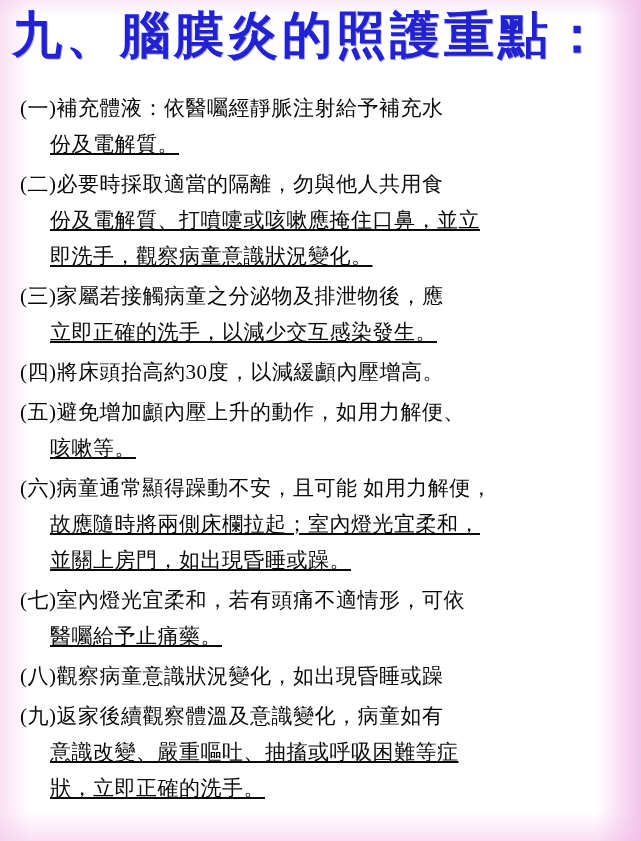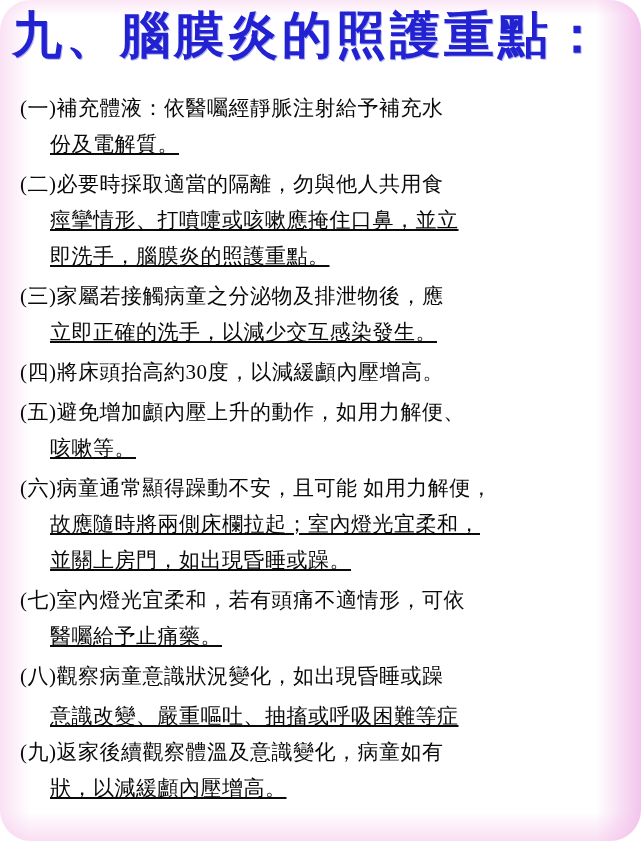"九、腦膜炎的照護重點：" .page { border-radius: 31px -> none }
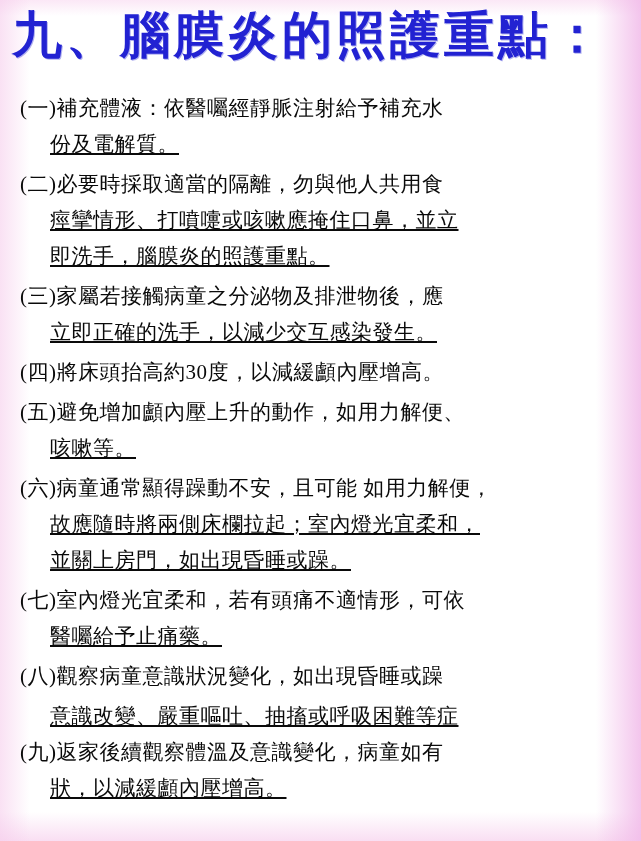"痙攣情形、打噴嚏或咳嗽應掩住口鼻，並立" div.care-line { text: 痙攣情形 -> 份及電解質 }
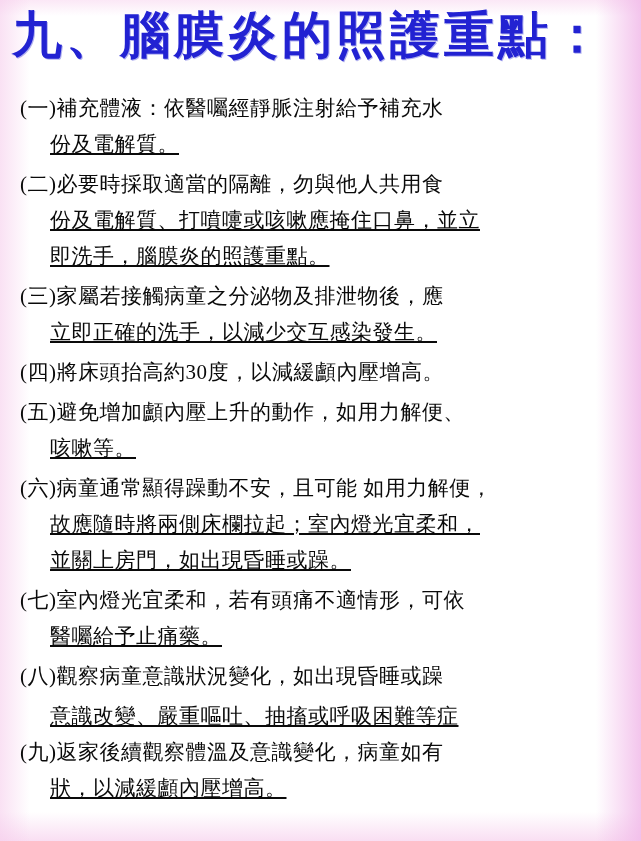"即洗手，腦膜炎的照護重點。" div.care-line { text: 腦膜炎的照護重點 -> 觀察病童意識狀況變化 }
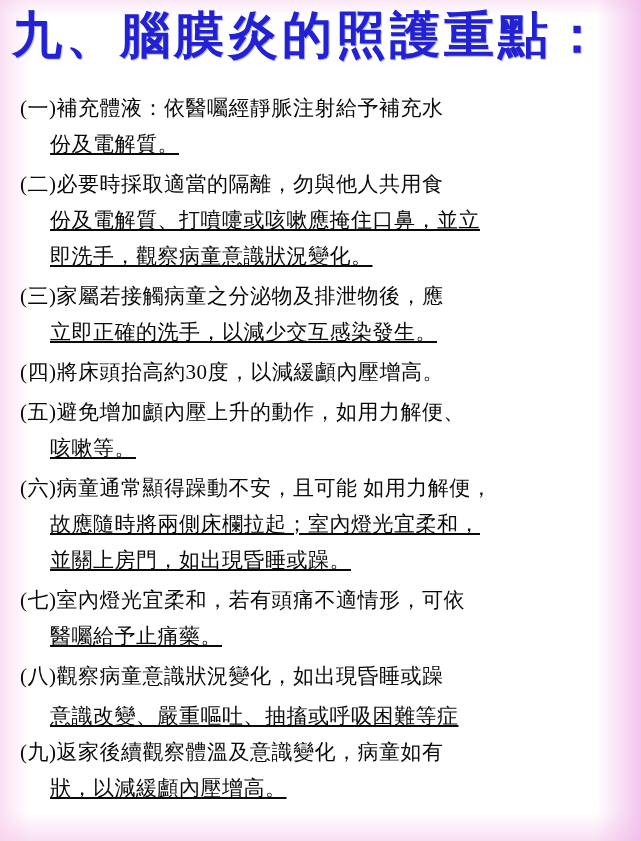"意識改變、嚴重嘔吐、抽搐或呼吸困難等症" div.care-line { order: before "(九)返家後續觀察體溫及意識變化，病童如有" -> after "(九)返家後續觀察體溫及意識變化，病童如有" }
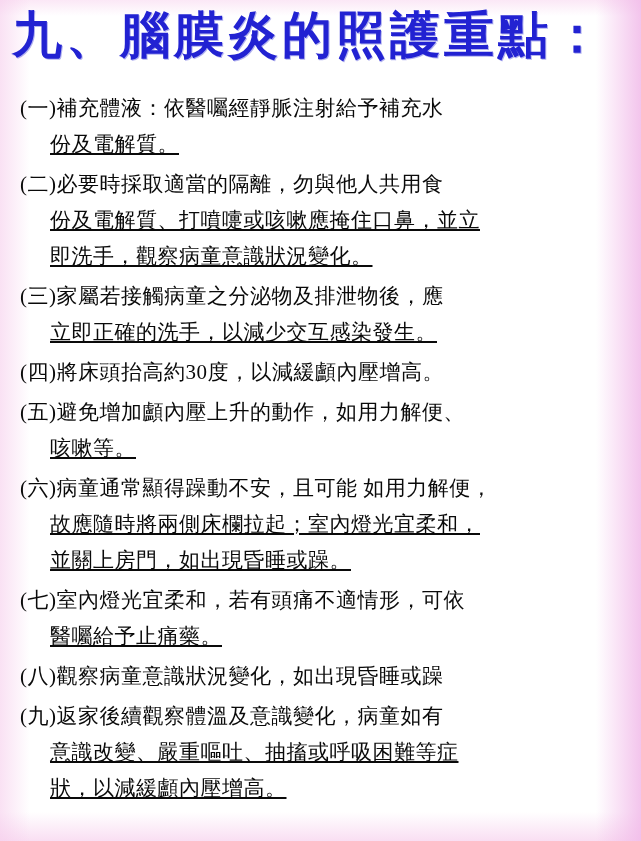"狀，以減緩顱內壓增高。" div.care-line { text: 以減緩顱內壓增高 -> 立即正確的洗手 }
